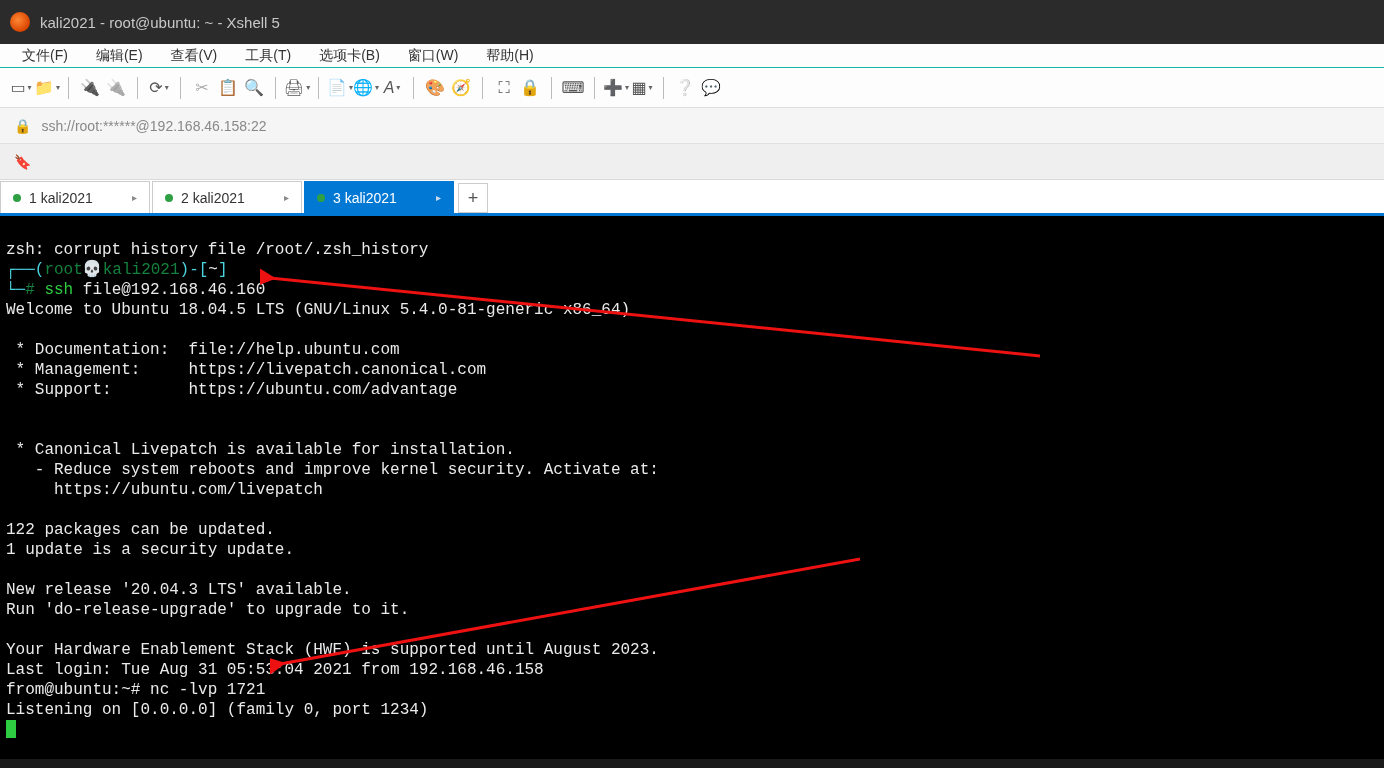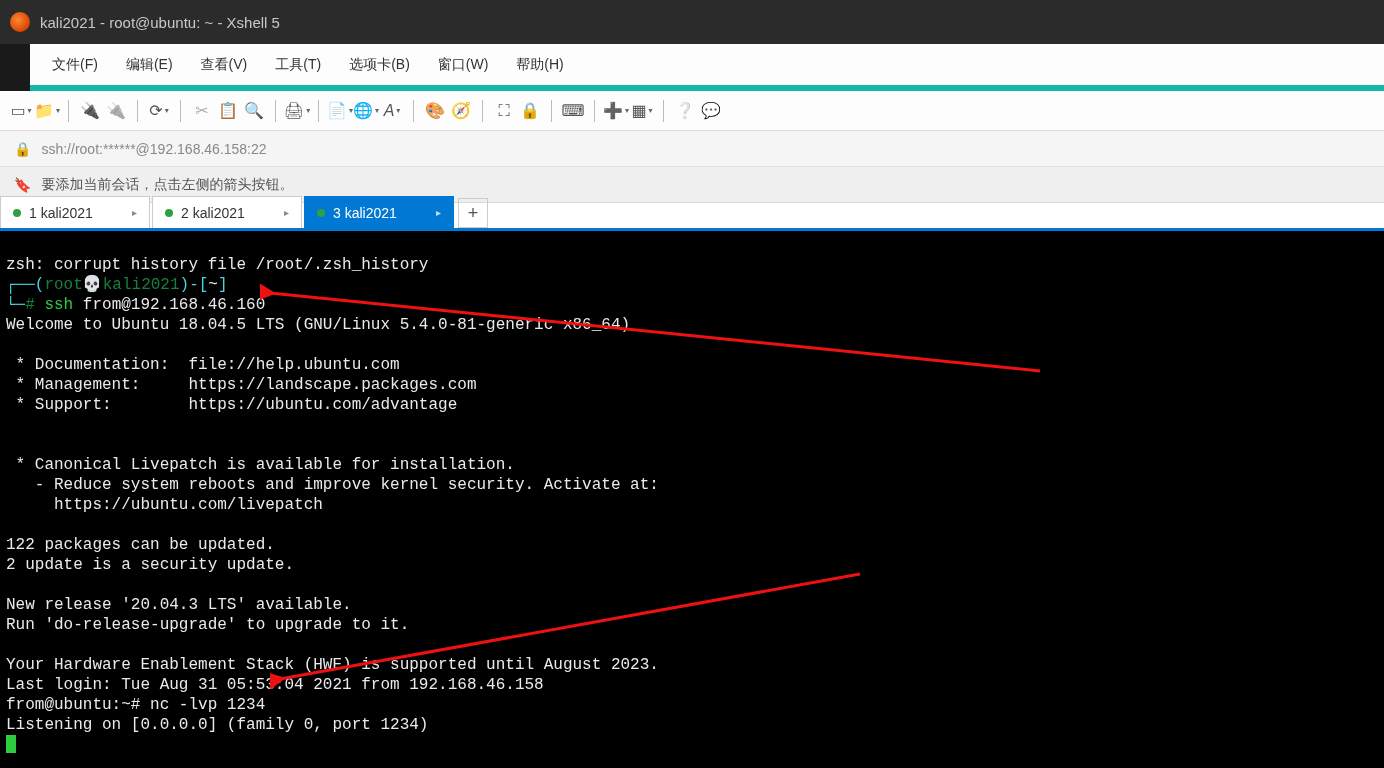"文件(F)" .menubar { border-bottom: 6px solid #14b8a6 -> 1px solid #14b8a6; height: 47px -> 24px; margin-left: 30px -> none }
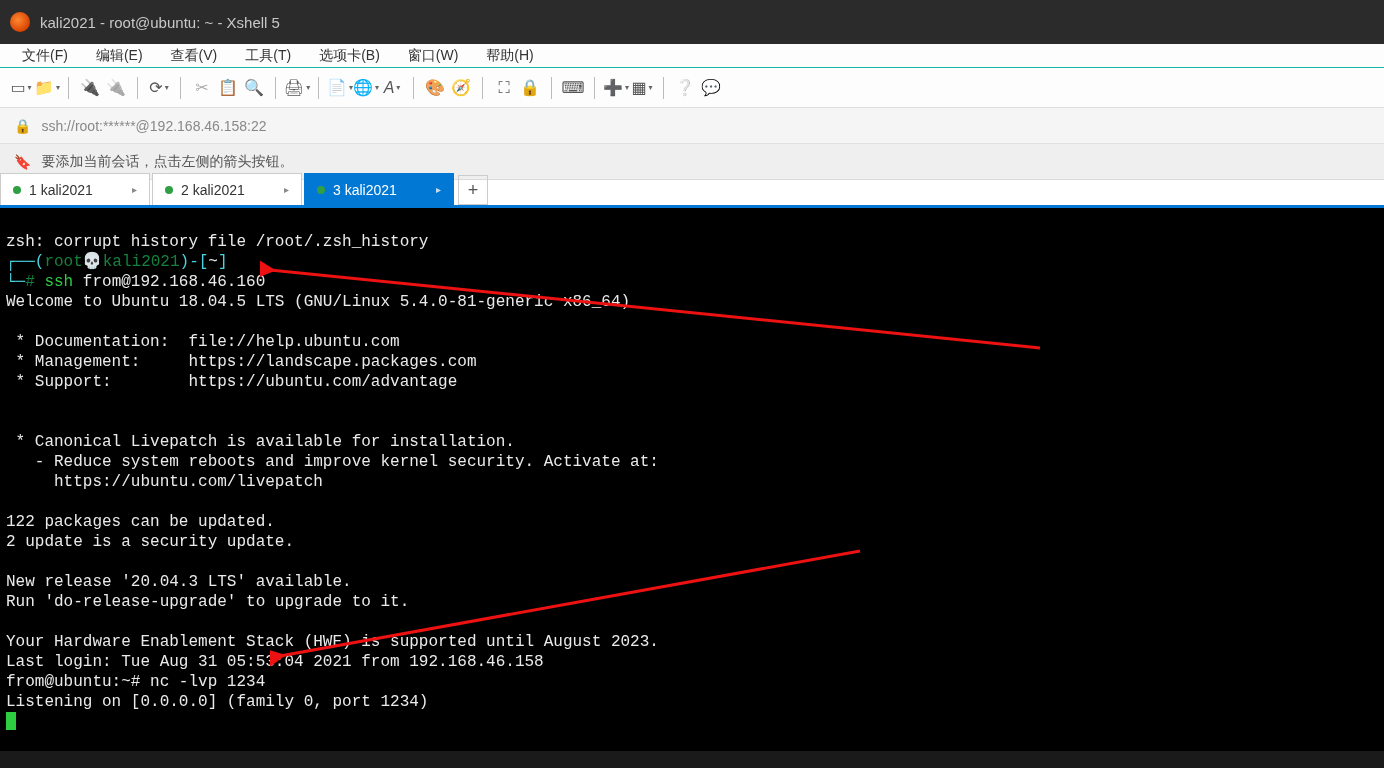"要添加当前会话，点击左侧的箭头按钮。" span { html: <span>要添加当前会话，点击左侧的箭头按钮。</span> -> none }
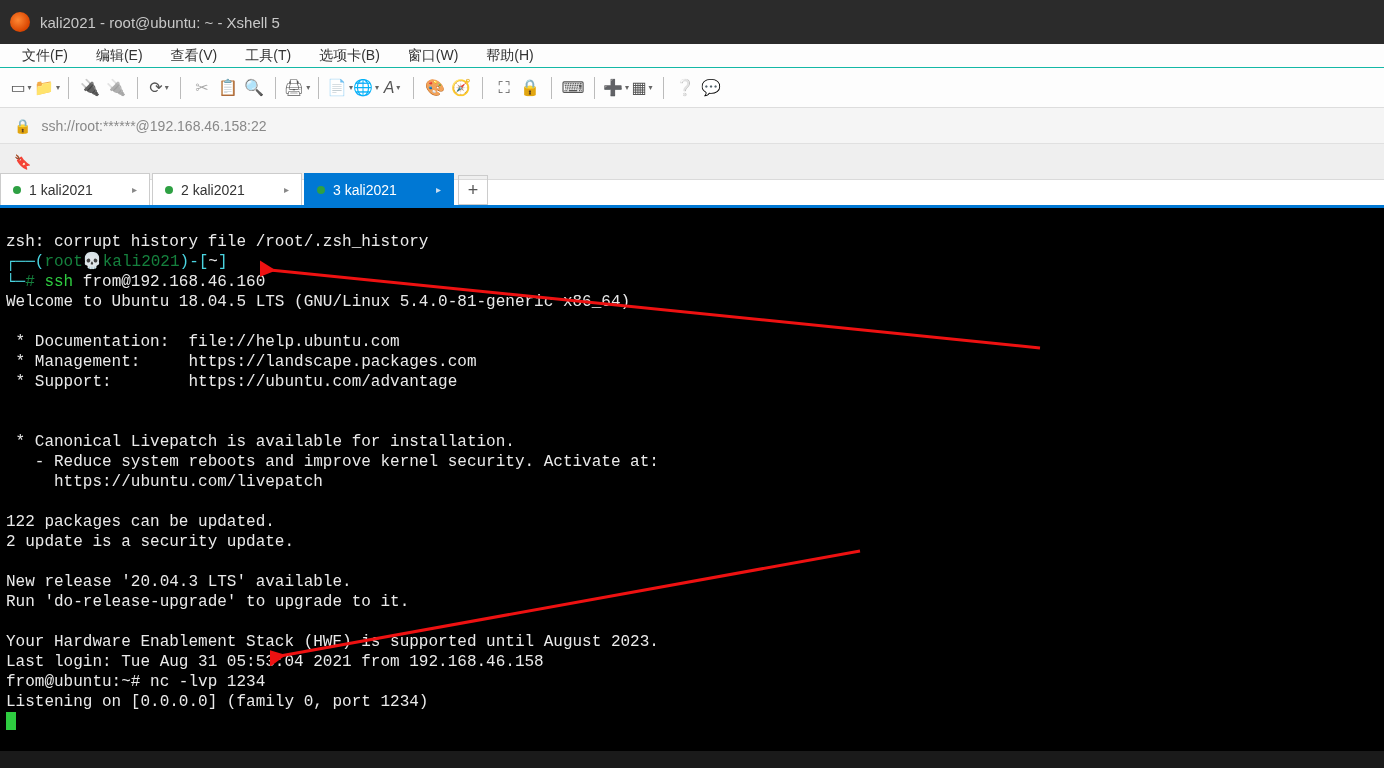"1 kali2021" .tabstrip { height: 28px -> 36px }
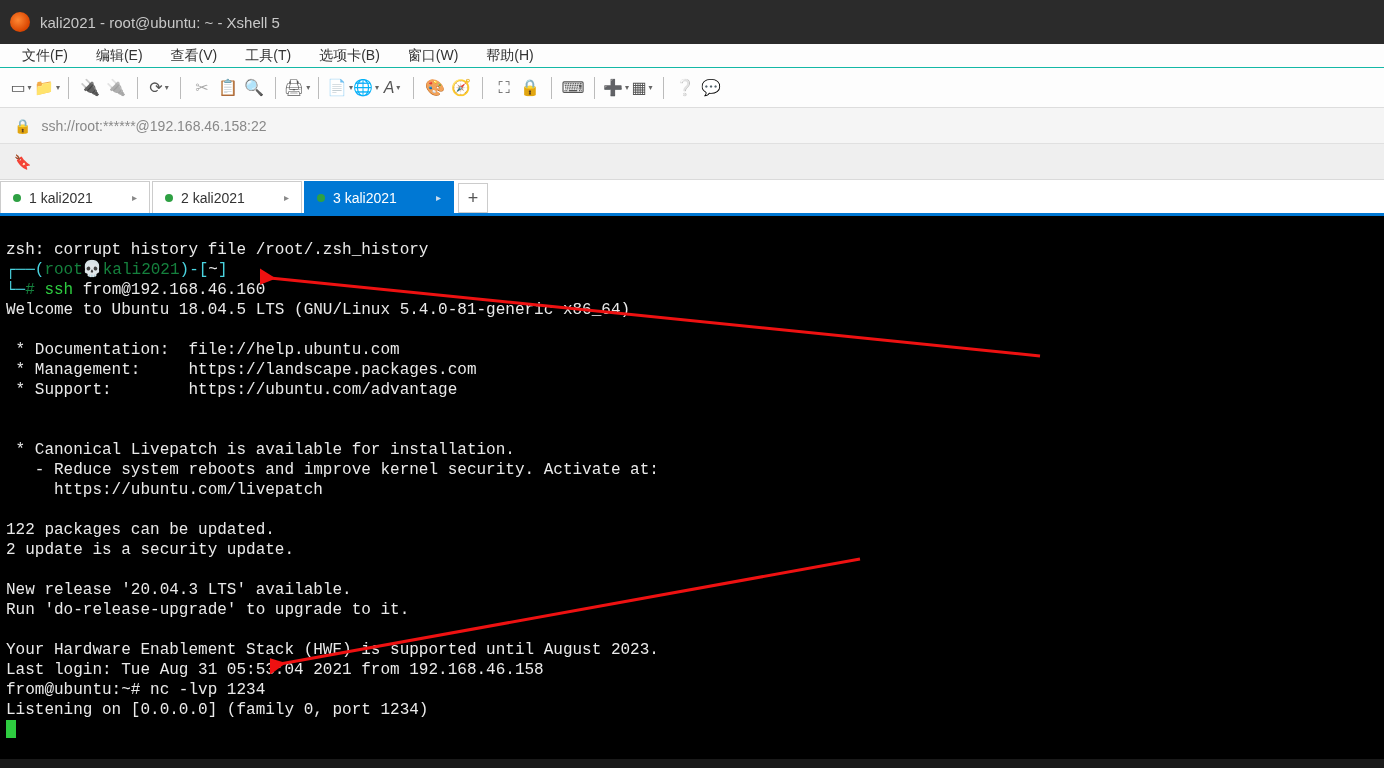"from@192.168.46.160" span { text: from@192.168.46.160 -> file@192.168.46.160 }
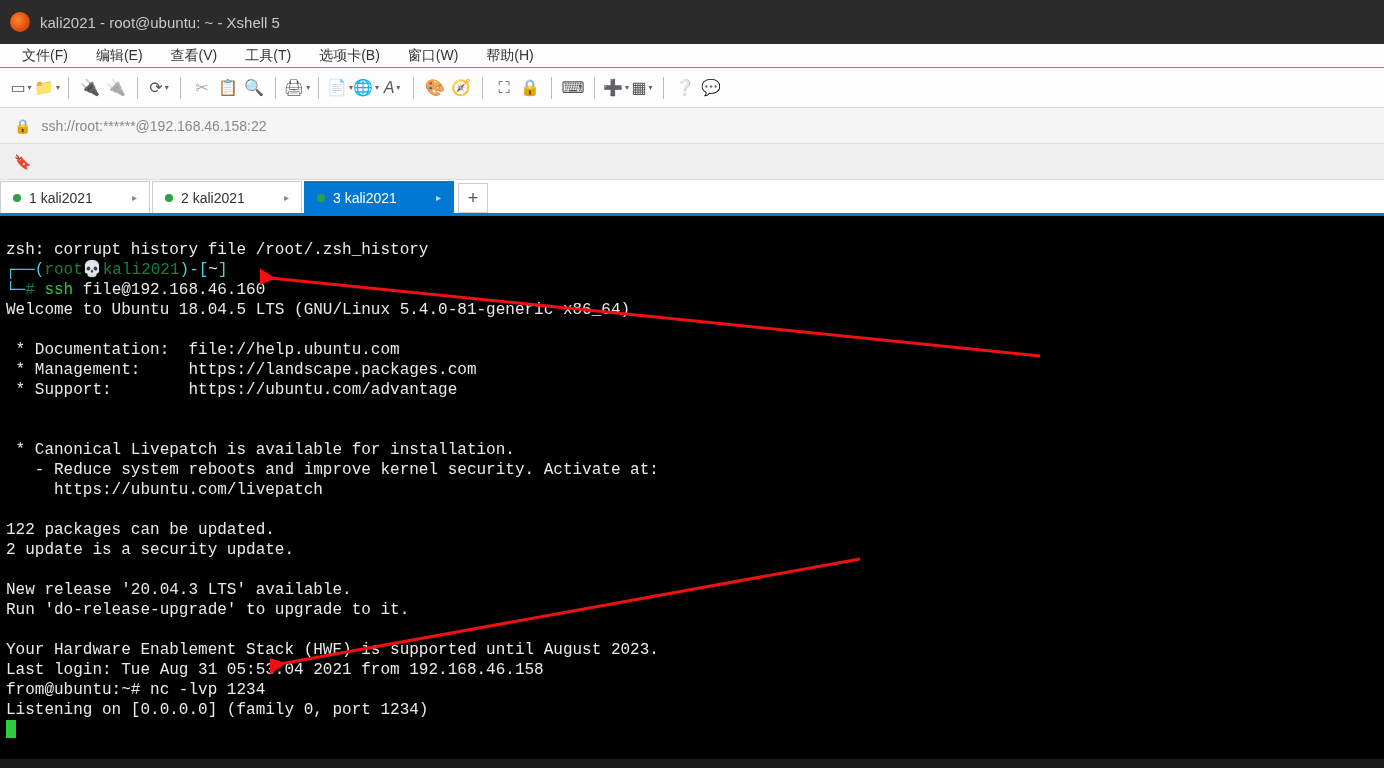"* Management:" span { text: https://landscape.packages.com -> https://livepatch.canonical.com }
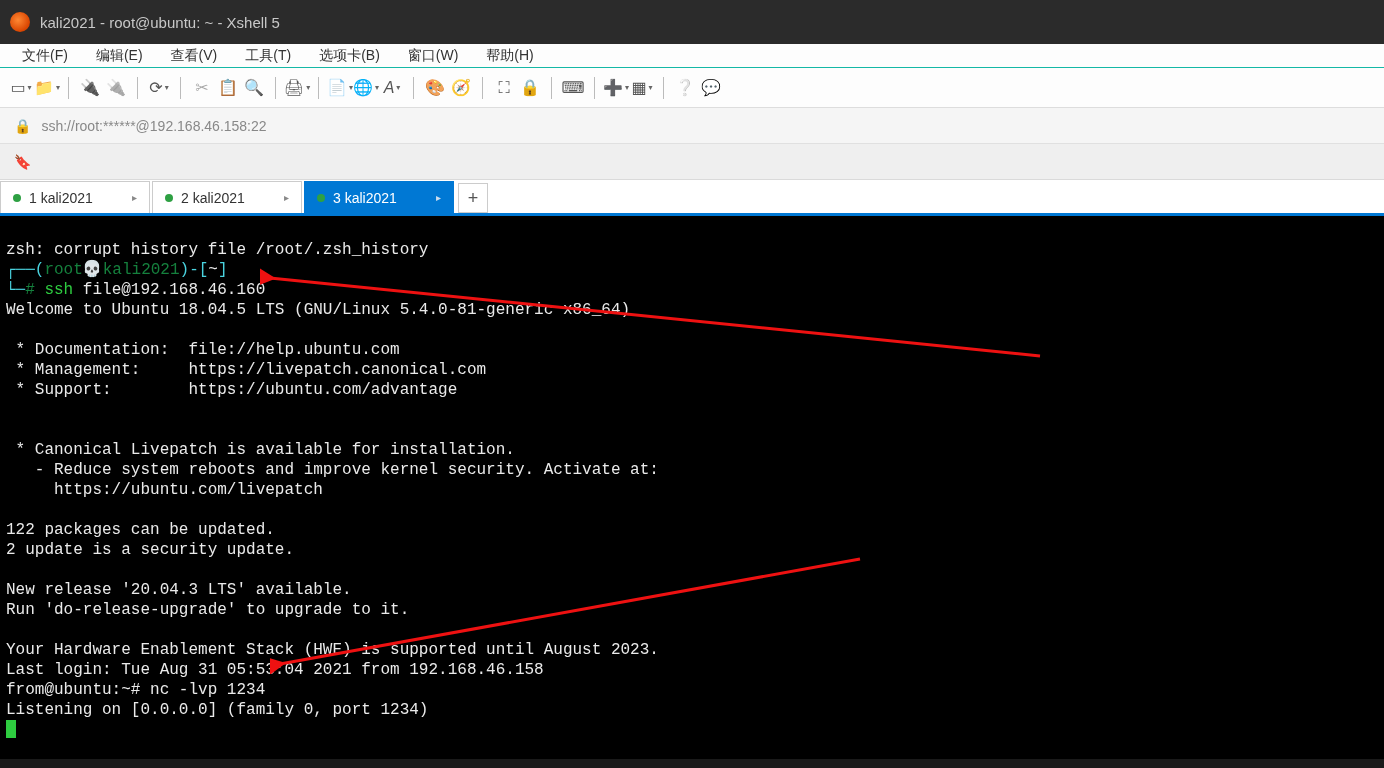"2 update is a security" span { text: 2 -> 1 }
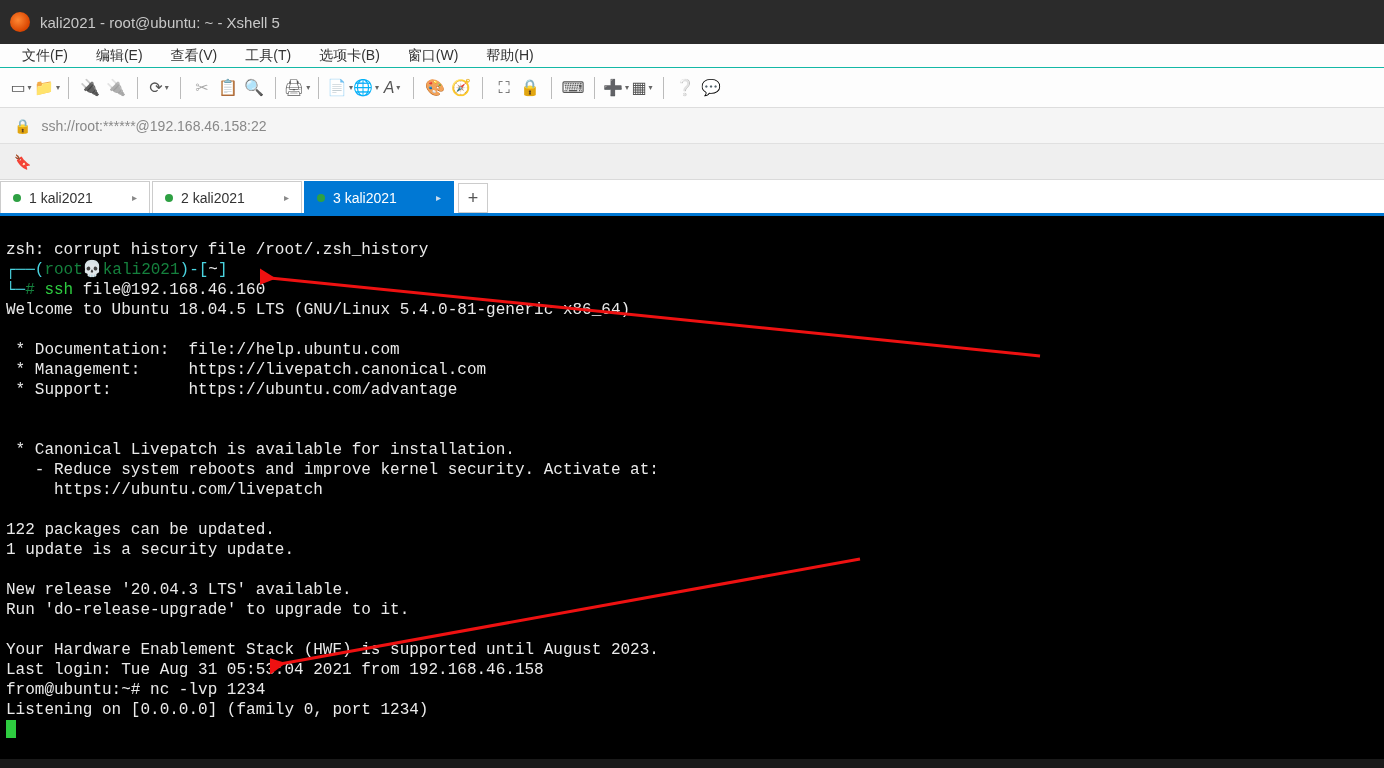"nc -lvp 1234" span { text: 1234 -> 1721 }
